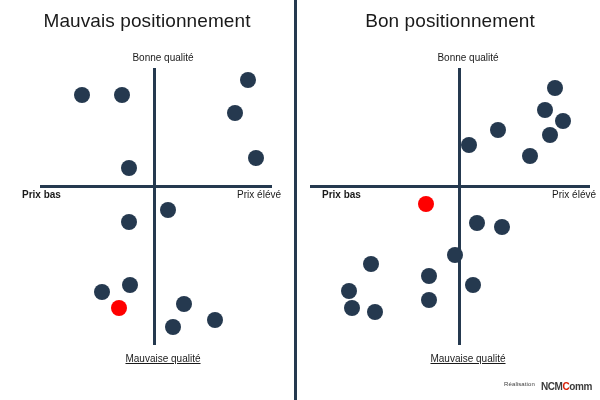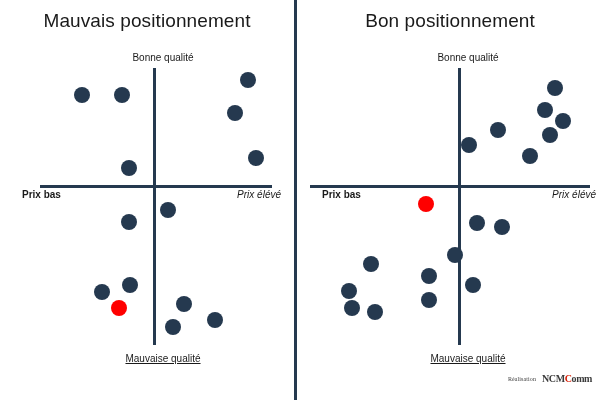"Prix élévé" .axis-label.right { font-style: italic -> none }
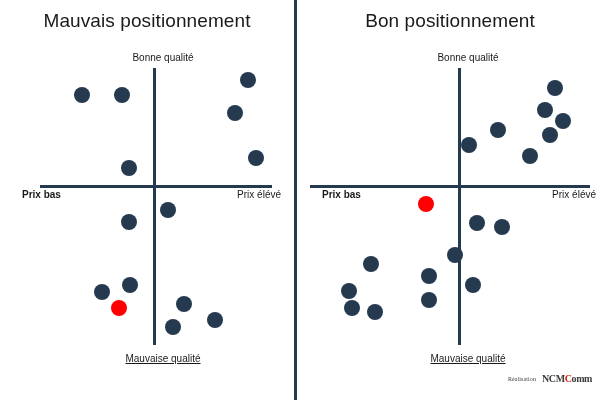"NCM" .credit { align-items: center -> none; bottom: 16px -> 8px; font-family: Liberation Serif, serif -> none }
